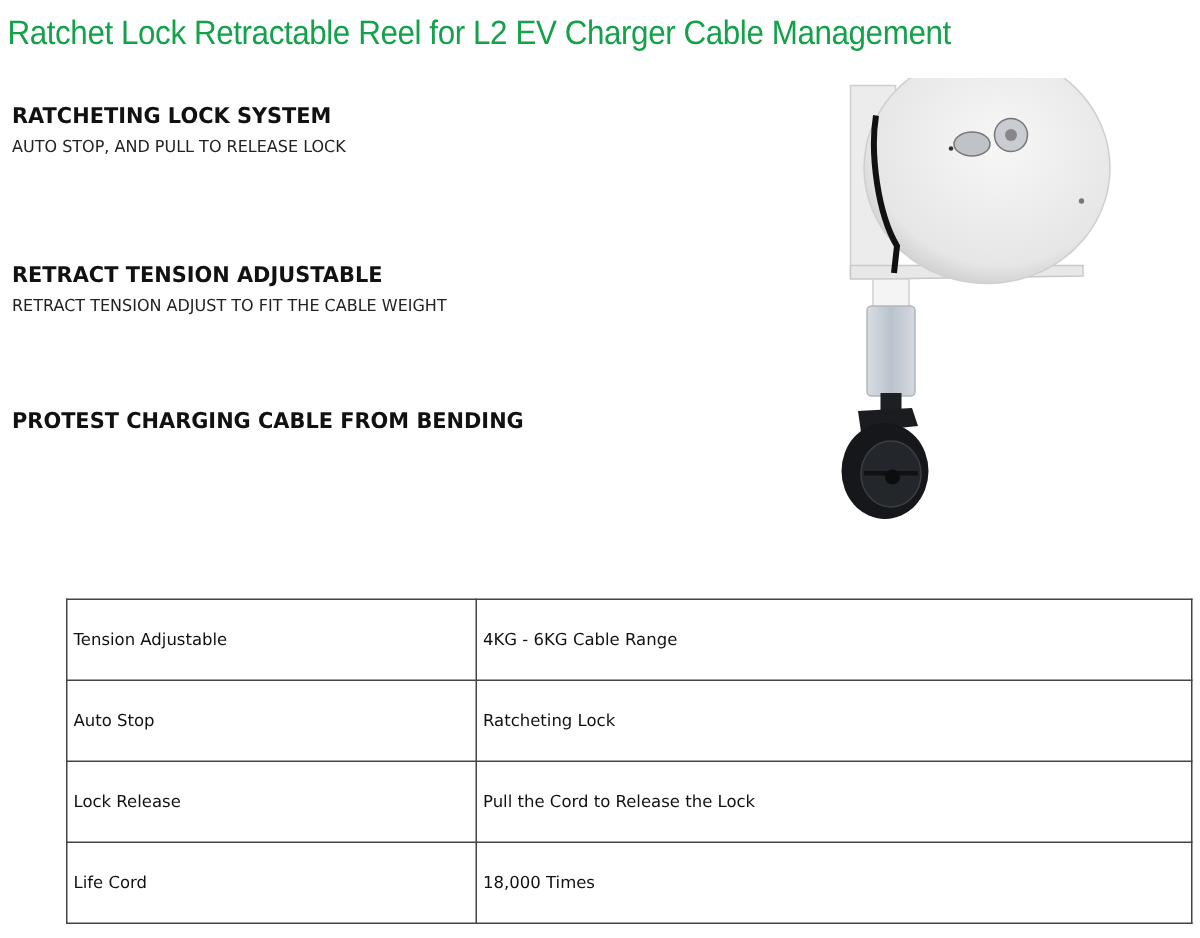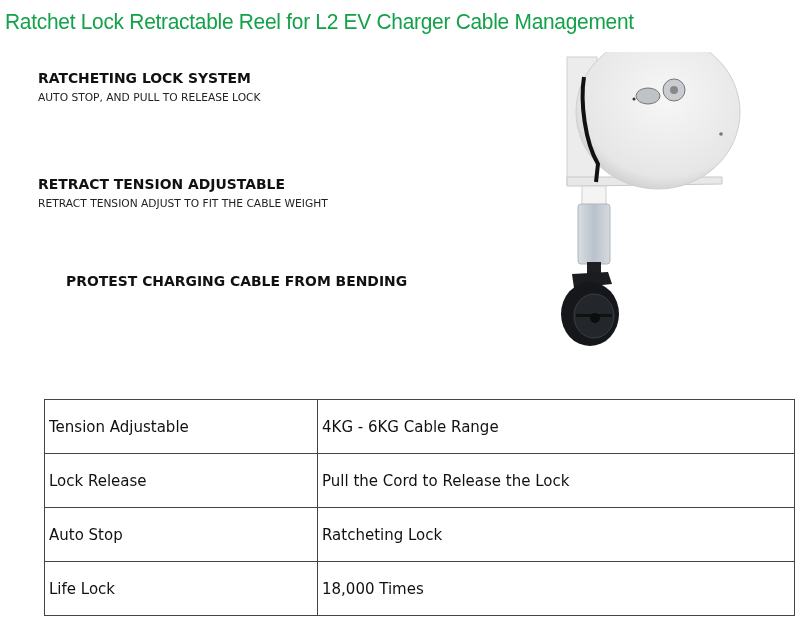"RATCHETING LOCK SYSTEM" .feature { left: 38px -> 8px }
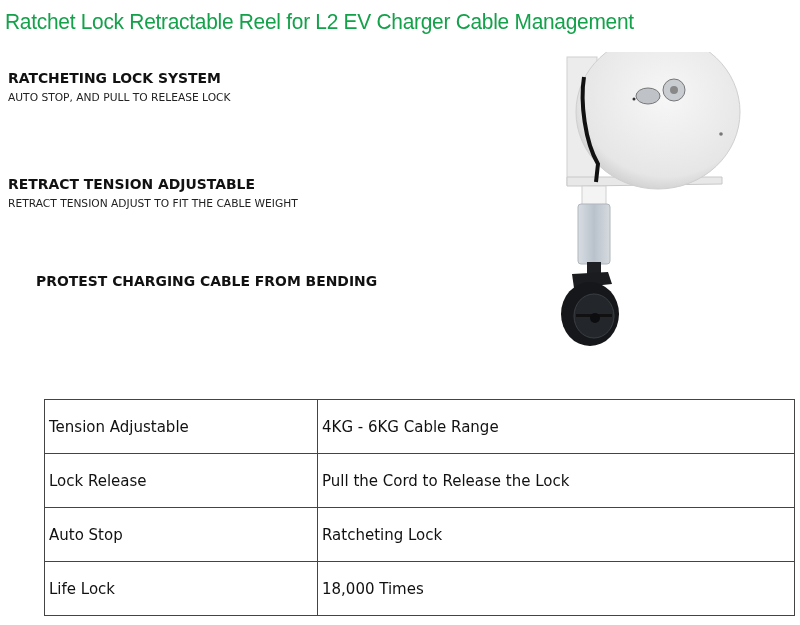"PROTEST CHARGING CABLE FROM BENDING" .f3 { margin-left: 28px -> none }
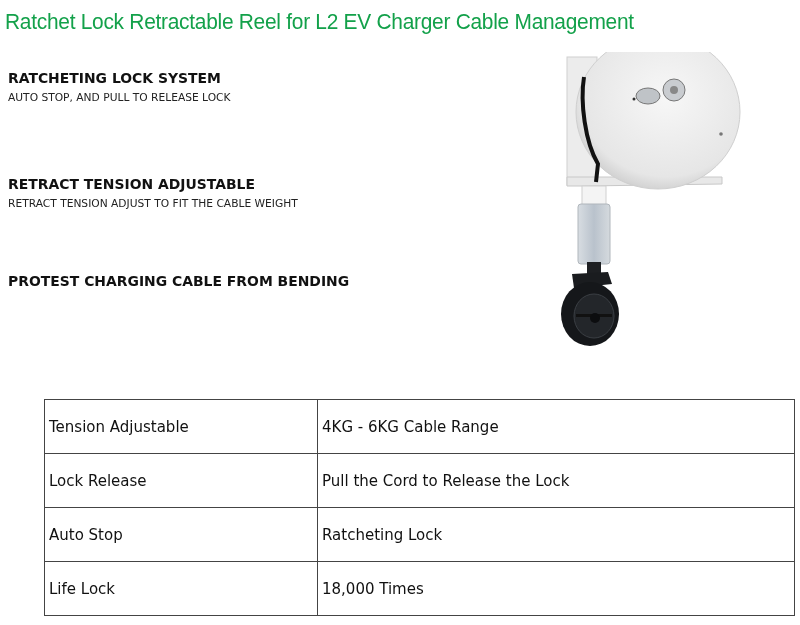"Tension Adjustable" table.spec td { font-size: 15px -> 11px }
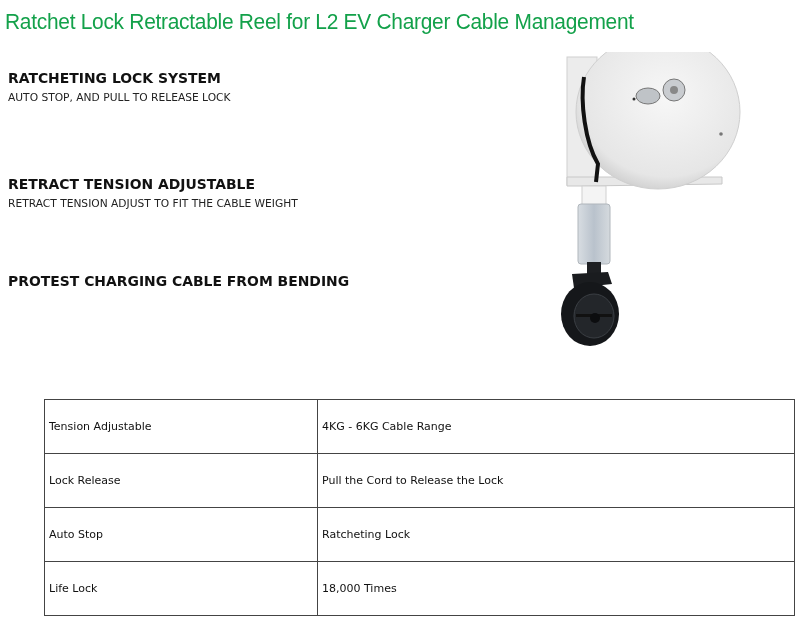"Lock Release" tr { order: before "Auto Stop" -> after "Auto Stop" }
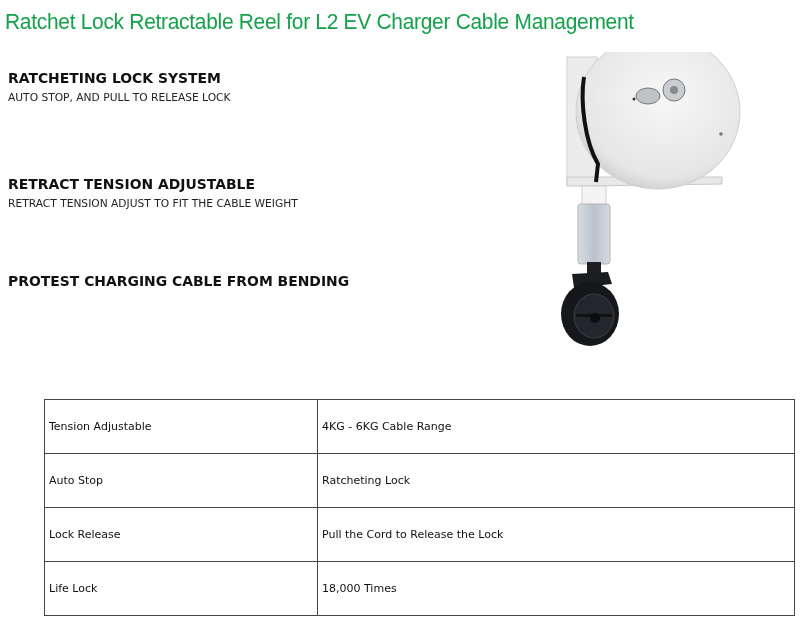"Life Lock" td.k { text: Lock -> Cord }
